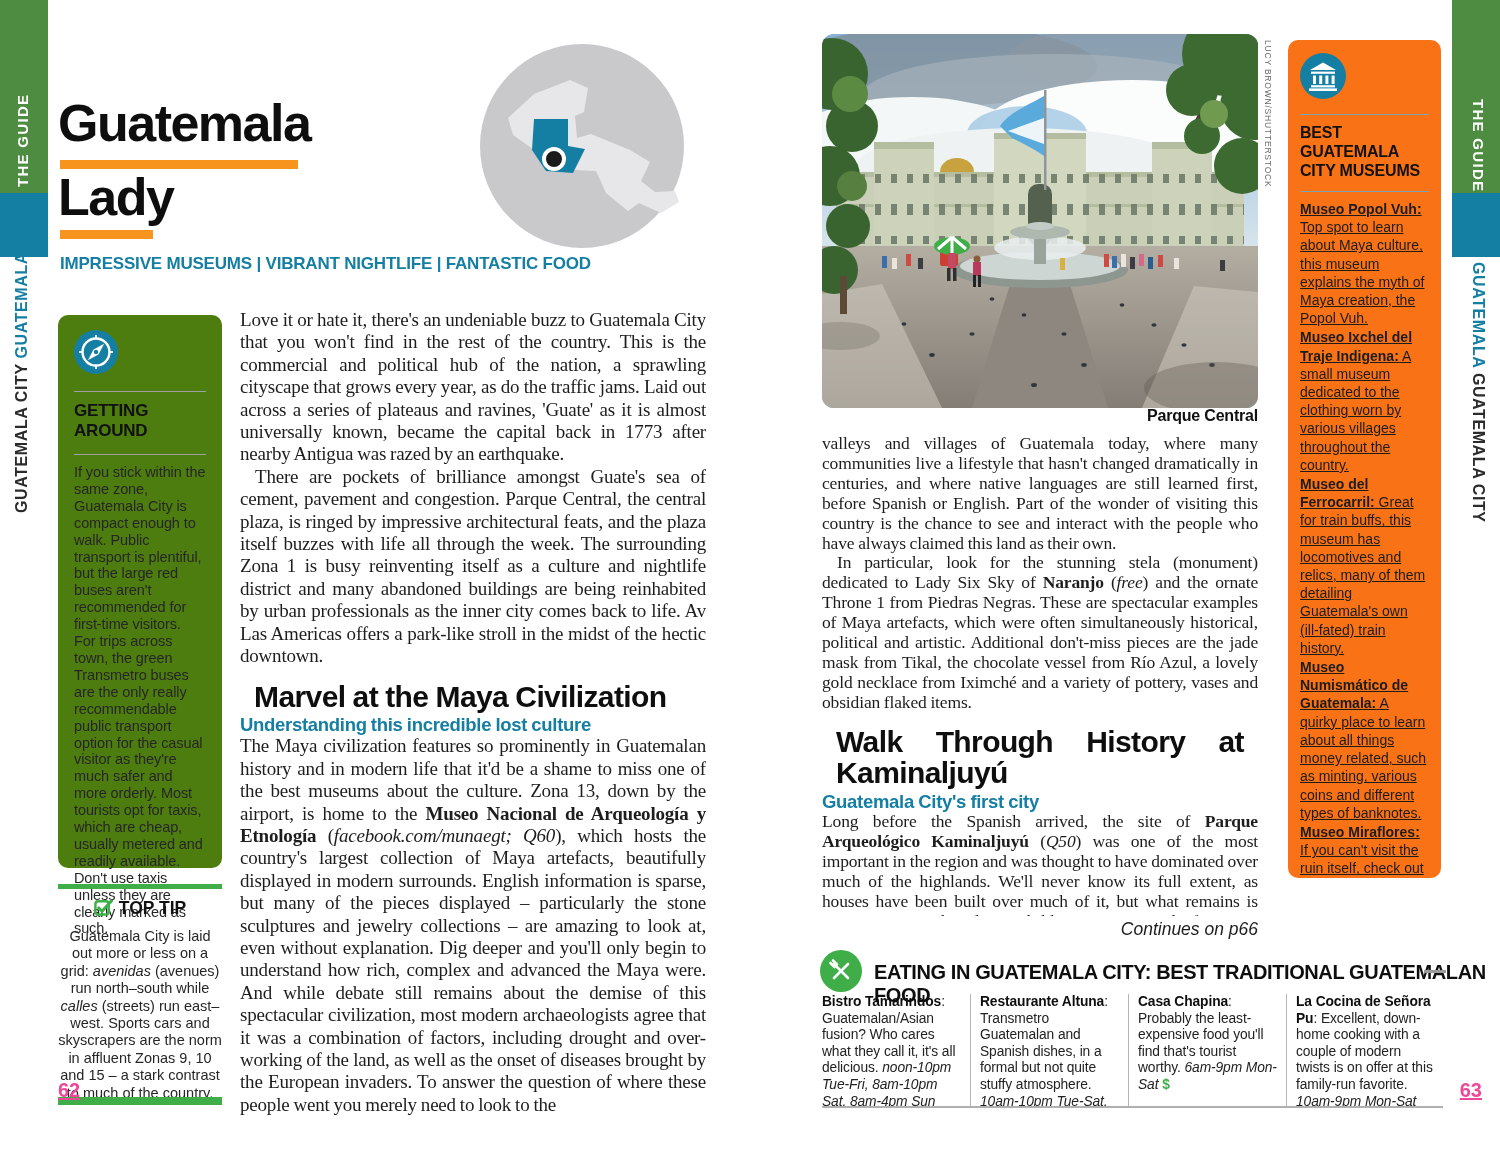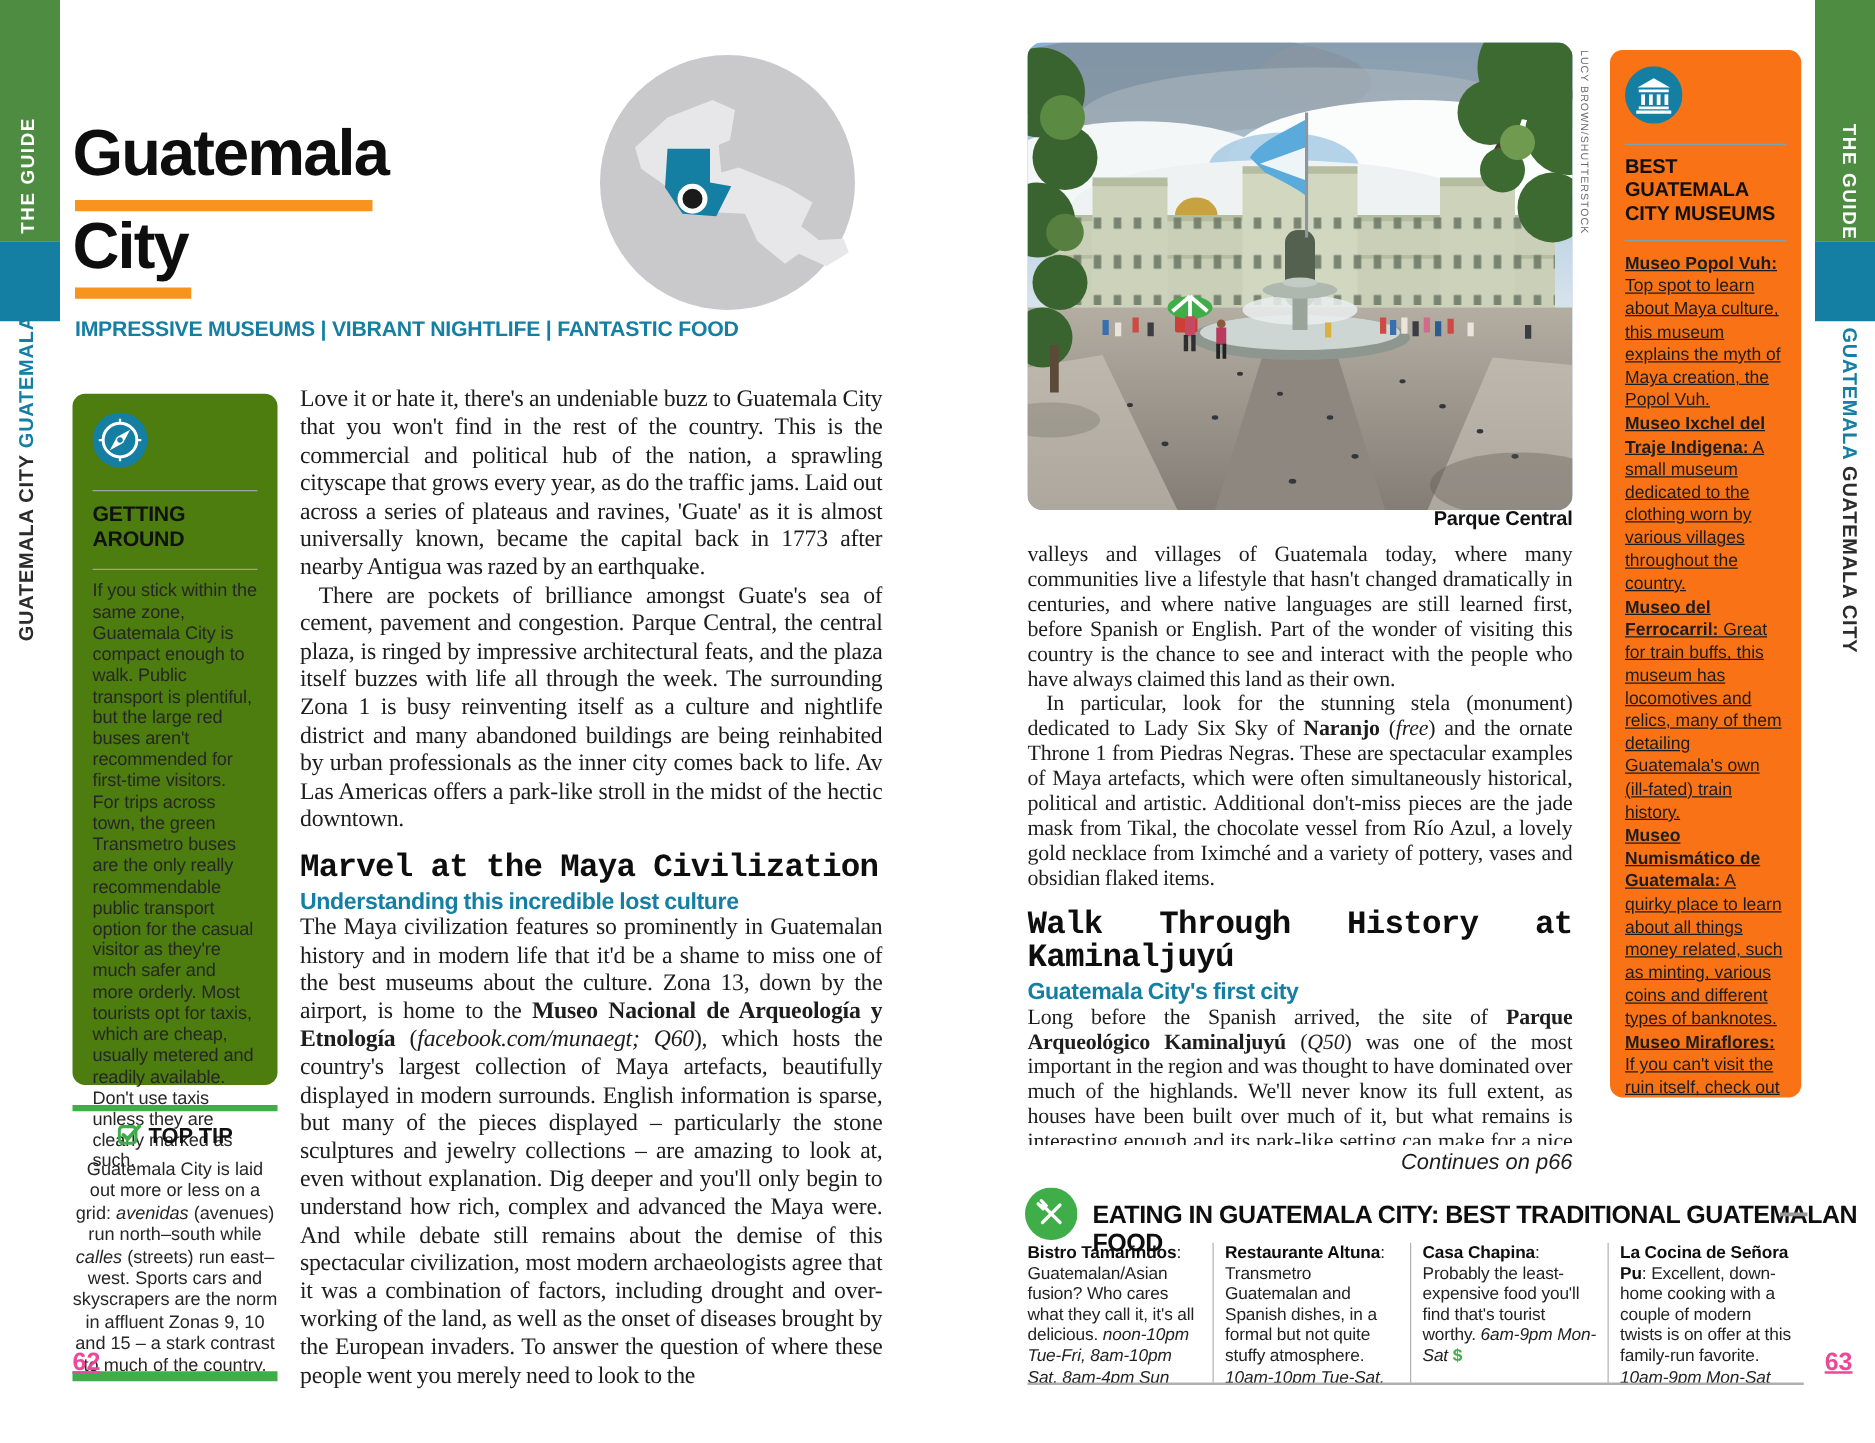"City" div.abs { text: City -> Lady }
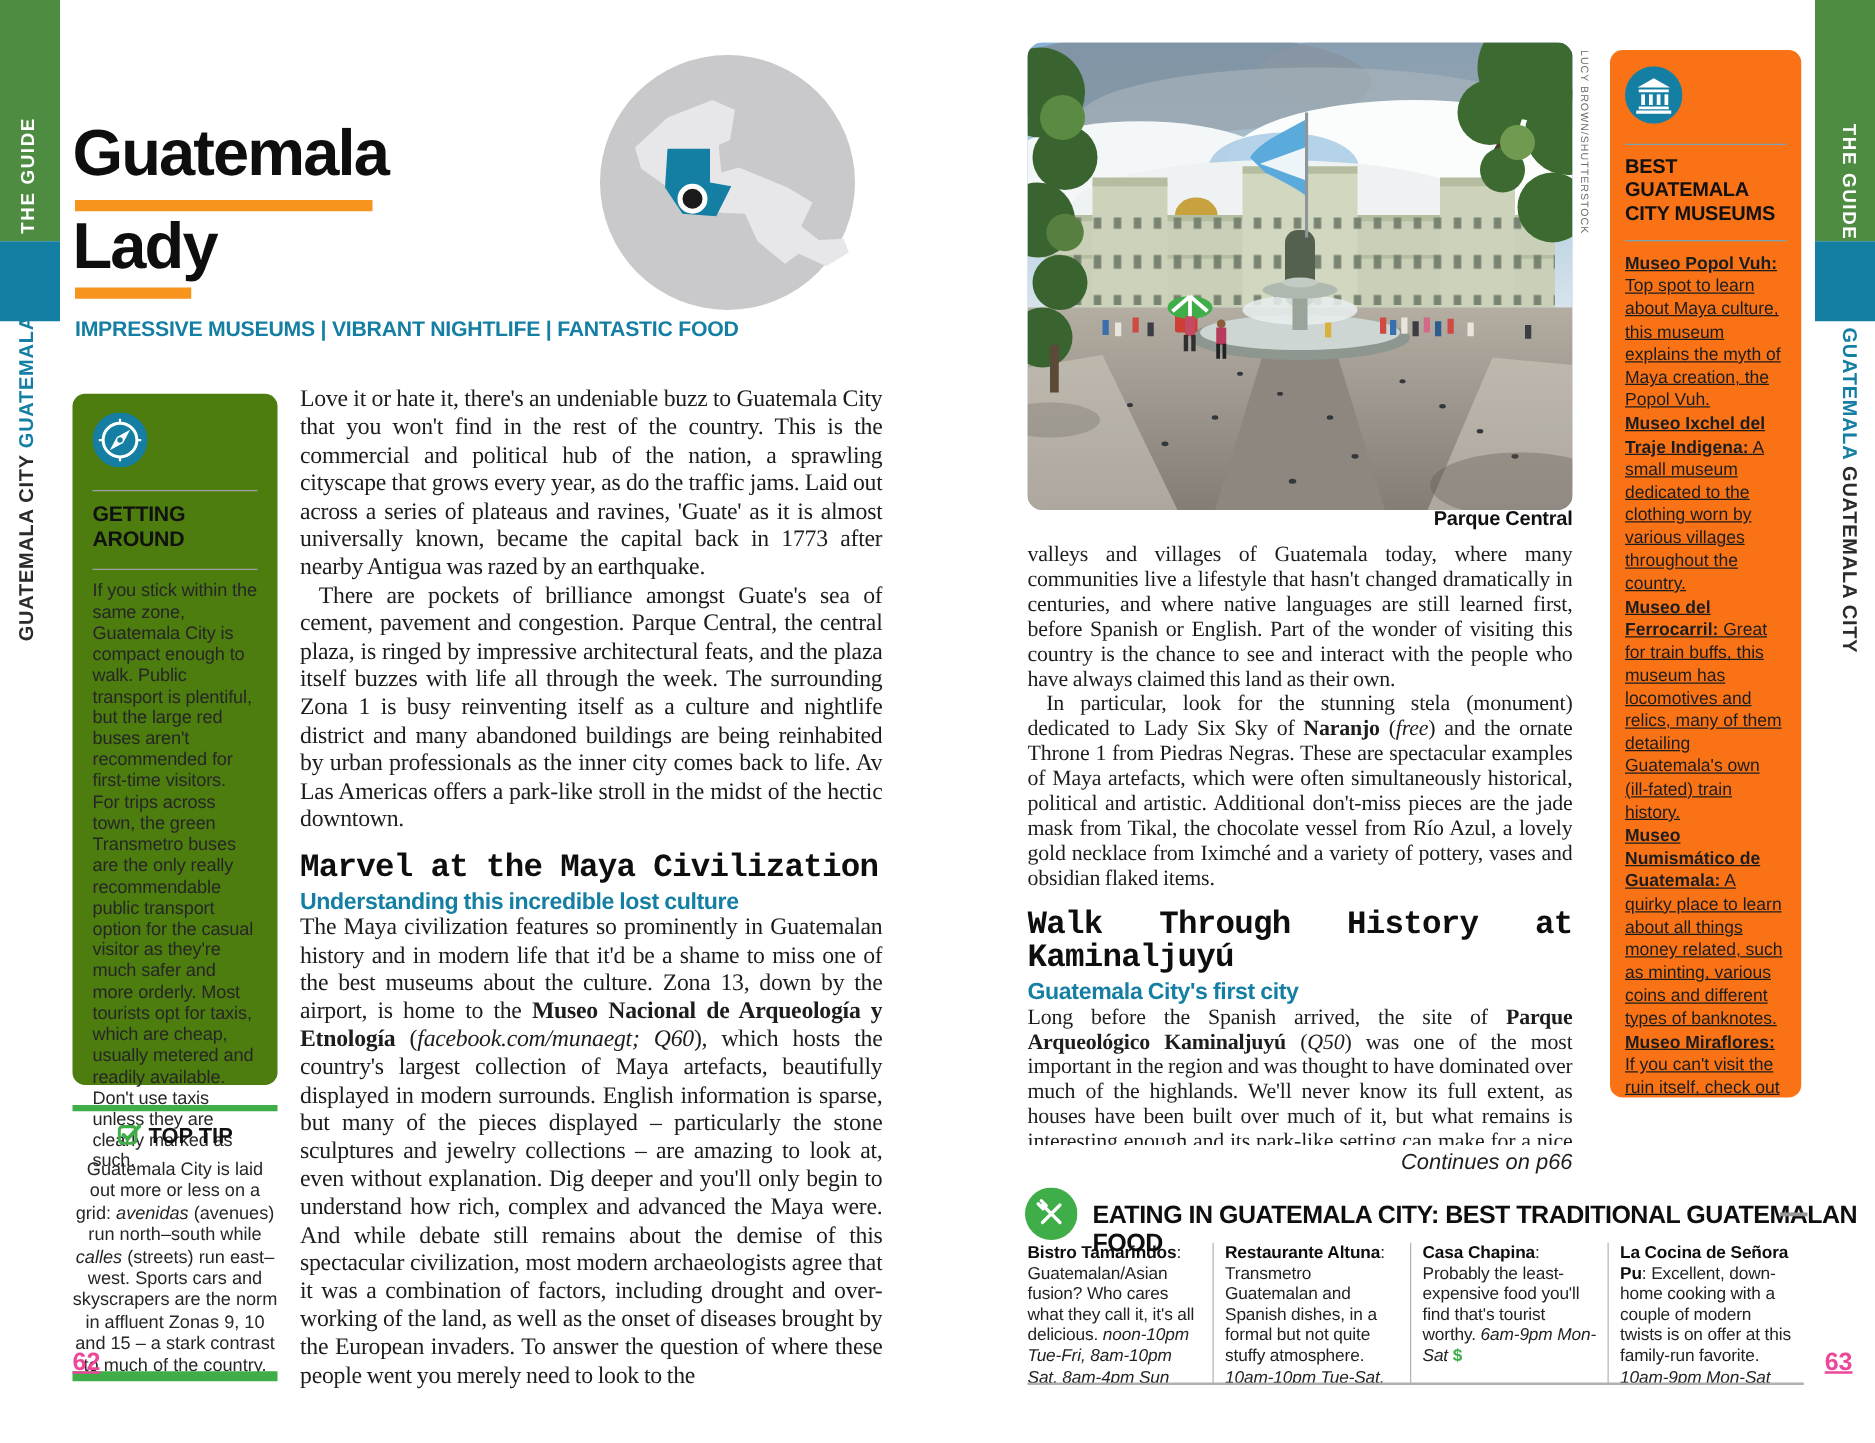"Marvel at the Maya Civilization" h2.section { font-family: Liberation Mono, monospace -> Liberation Sans, sans-serif; font-size: 26px -> 30px; margin: 13px 0 3px -> 13px 14px 3px }
